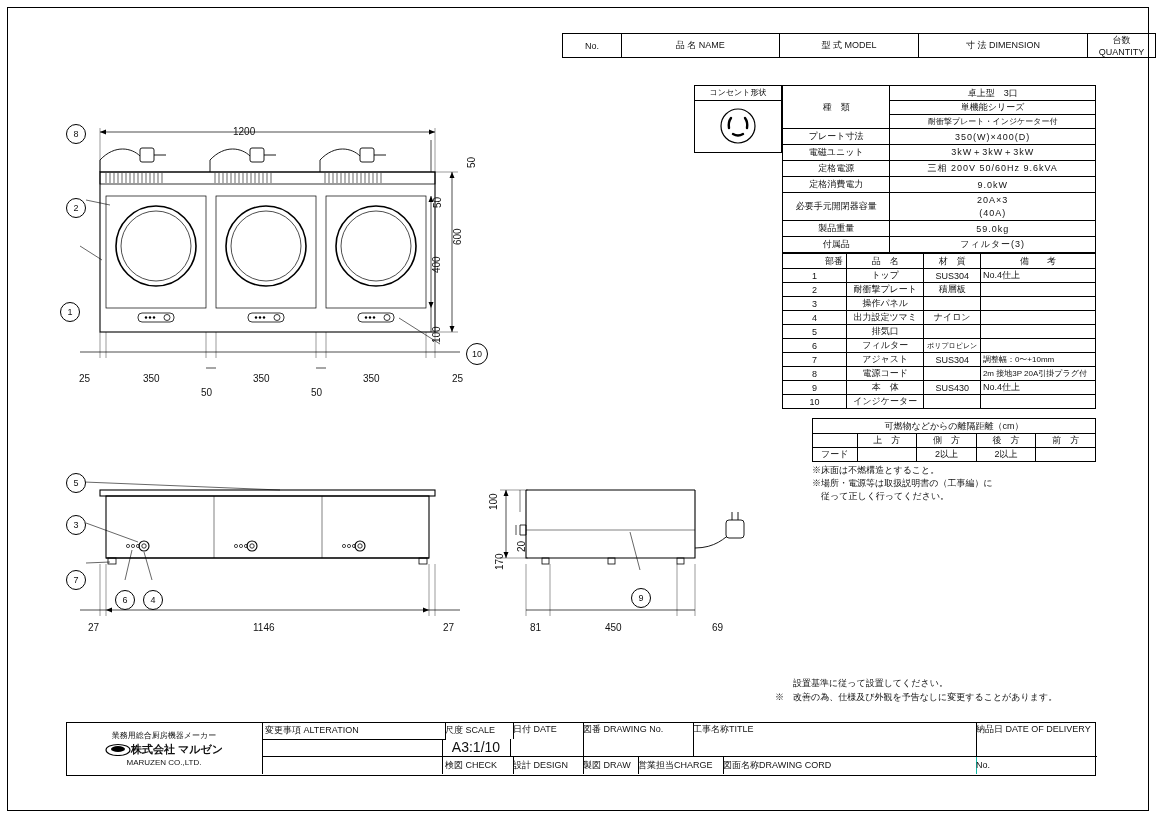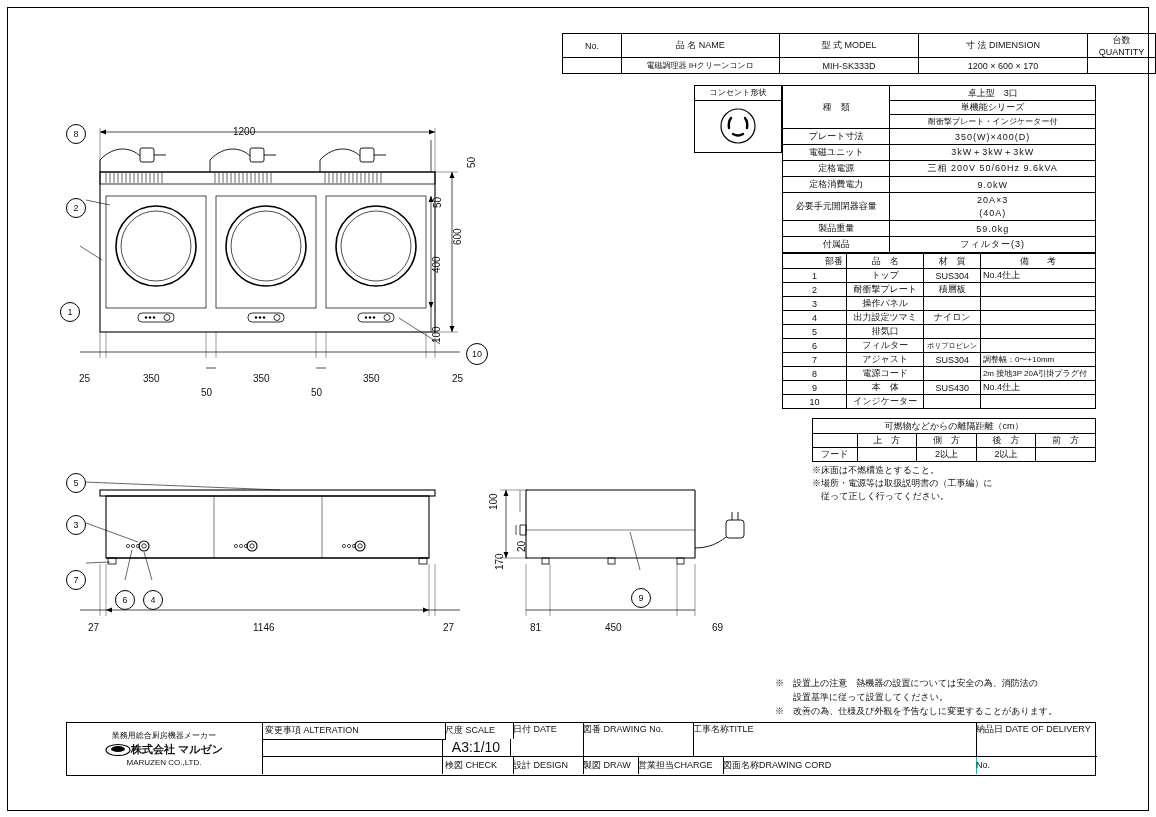"電磁調理器 IHクリーンコンロ" tr { html: <tr> <td></td> <td>電磁調理器 IHクリーンコンロ</td> <td>MIH-SK333D</td> <td>1200 × 600 × 170</td> <td></td> </tr> -> none }
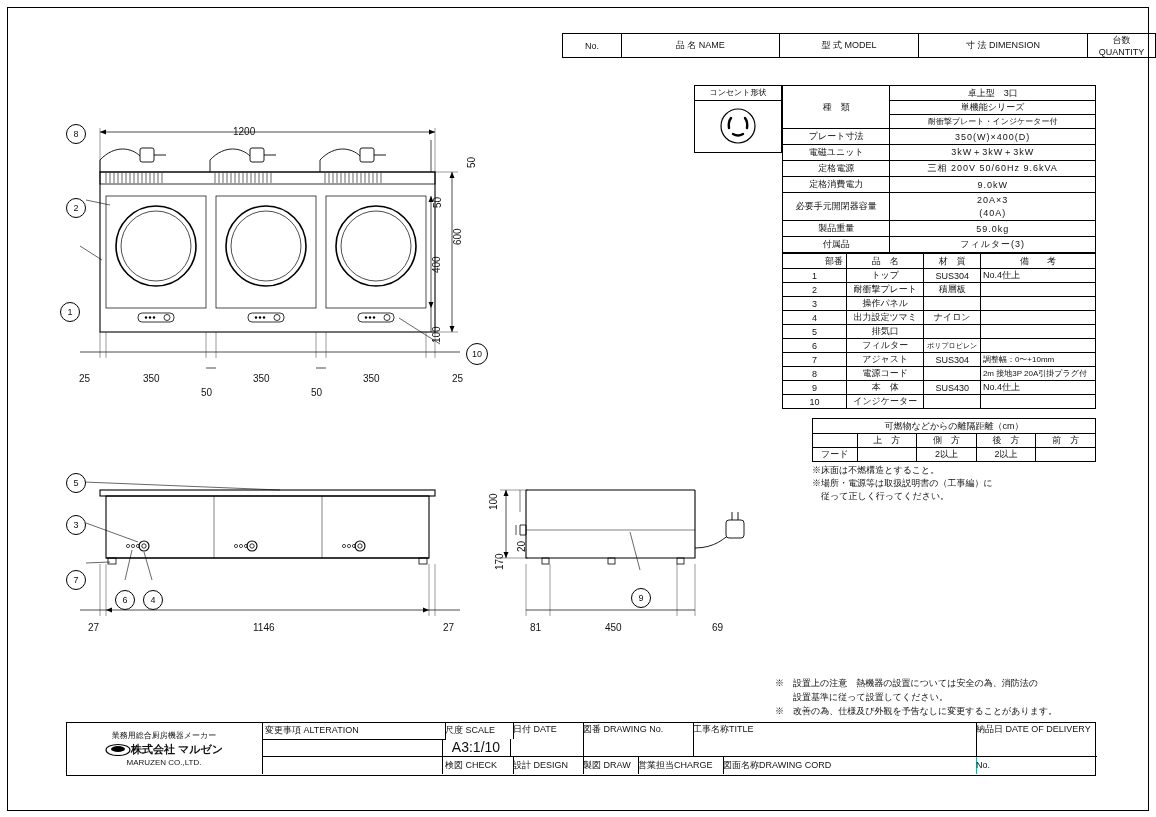"※ 設置上の注意 熱機器の設置については安全の為、消防法の" div { html: <div>※ 設置上の注意 熱機器の設置については安全の為、消防法の</div> -> none }
